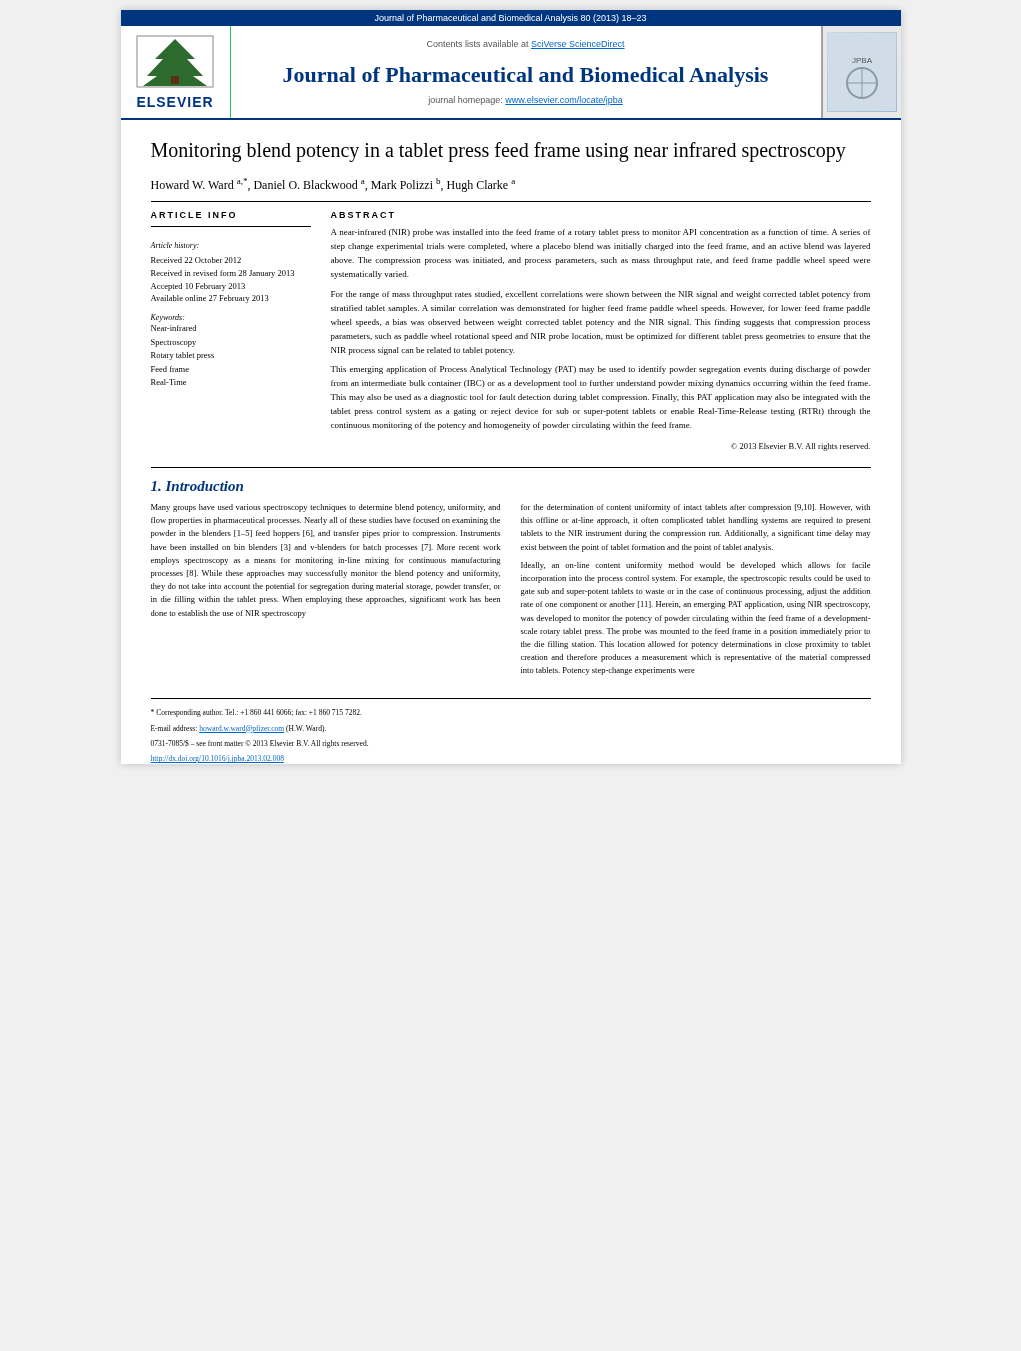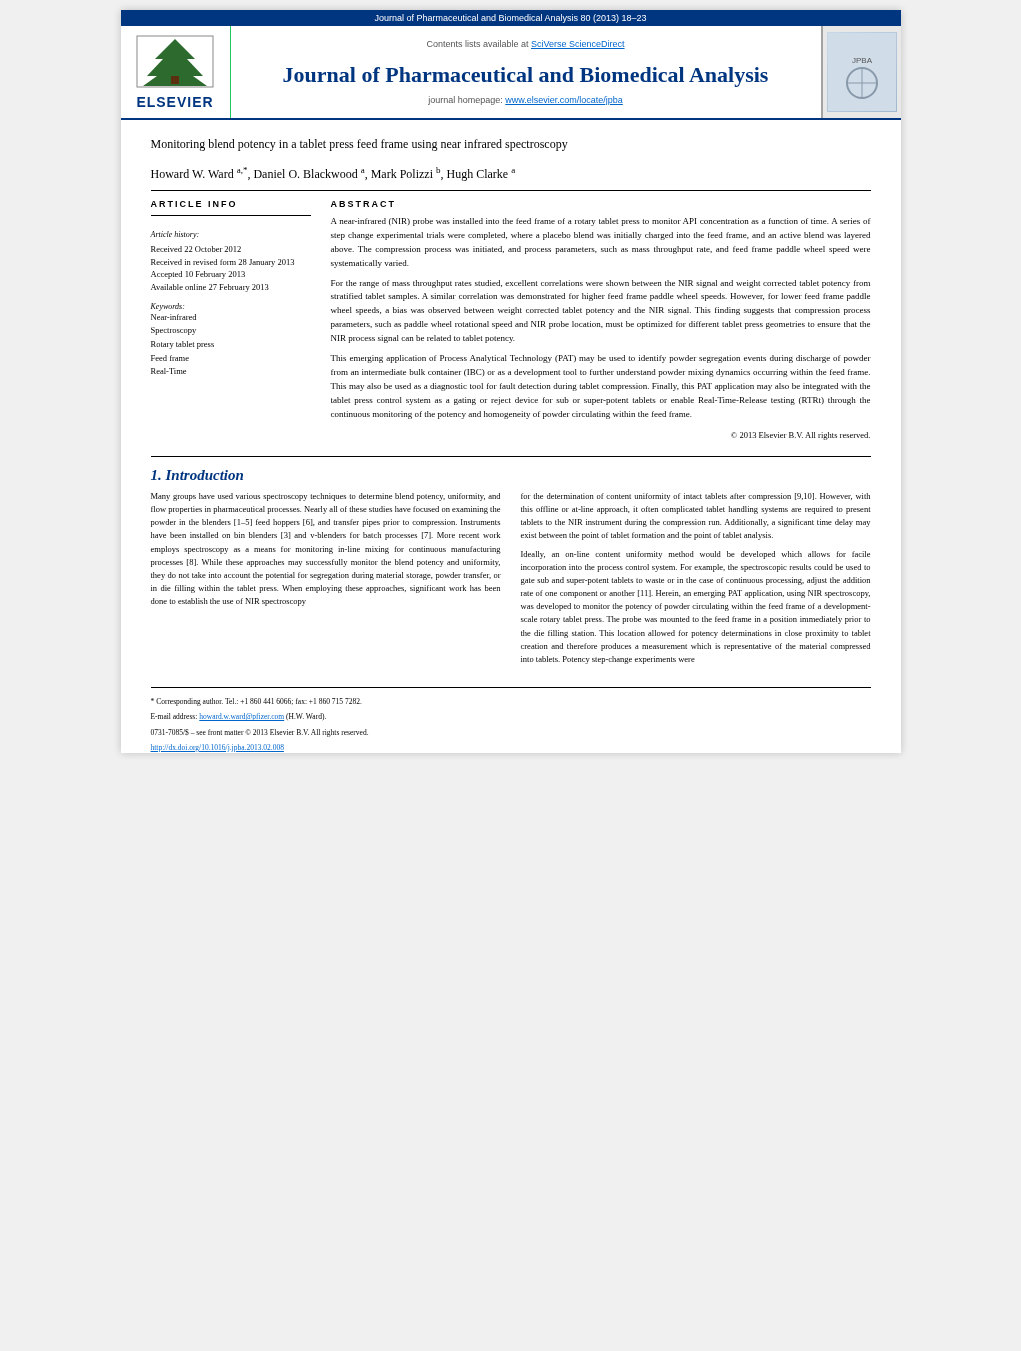"Monitoring blend potency in a" .article-title { font-size: 12px -> 20px }
